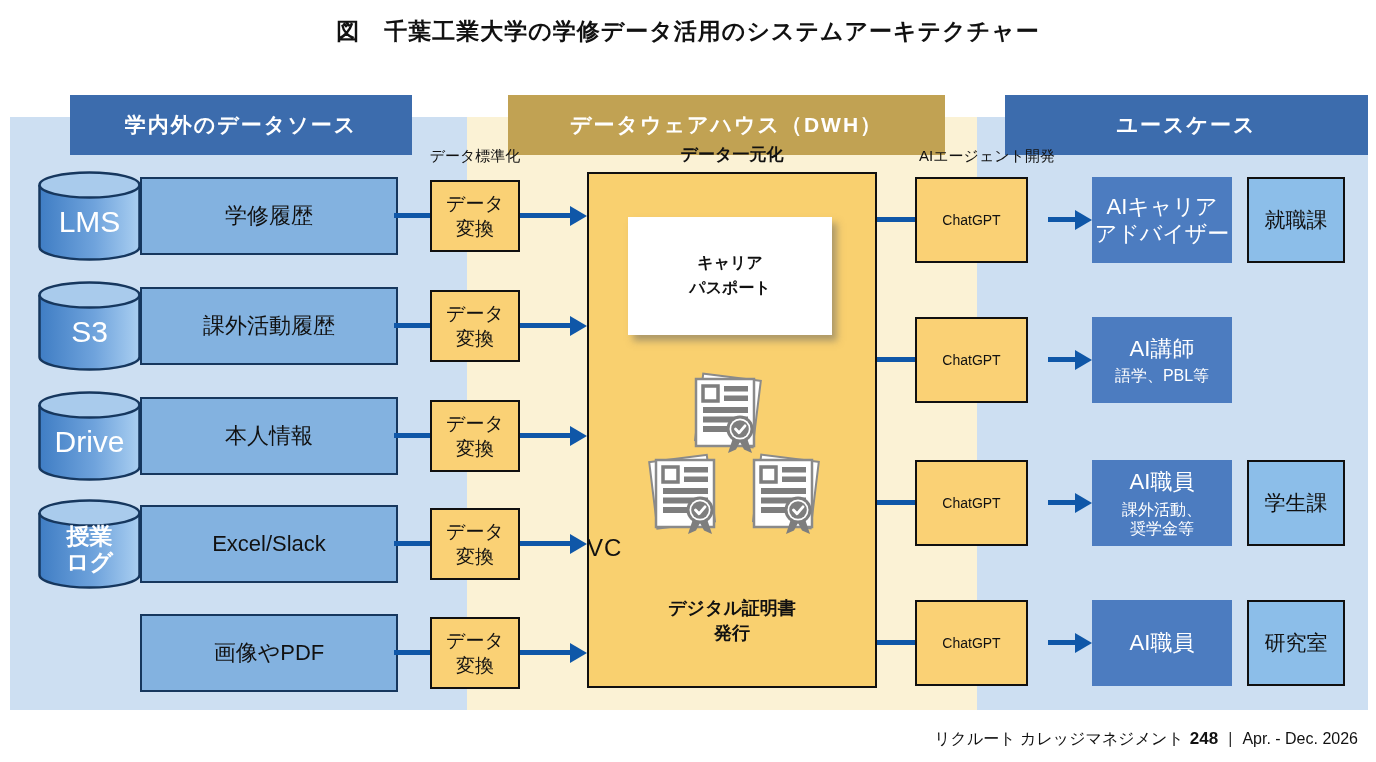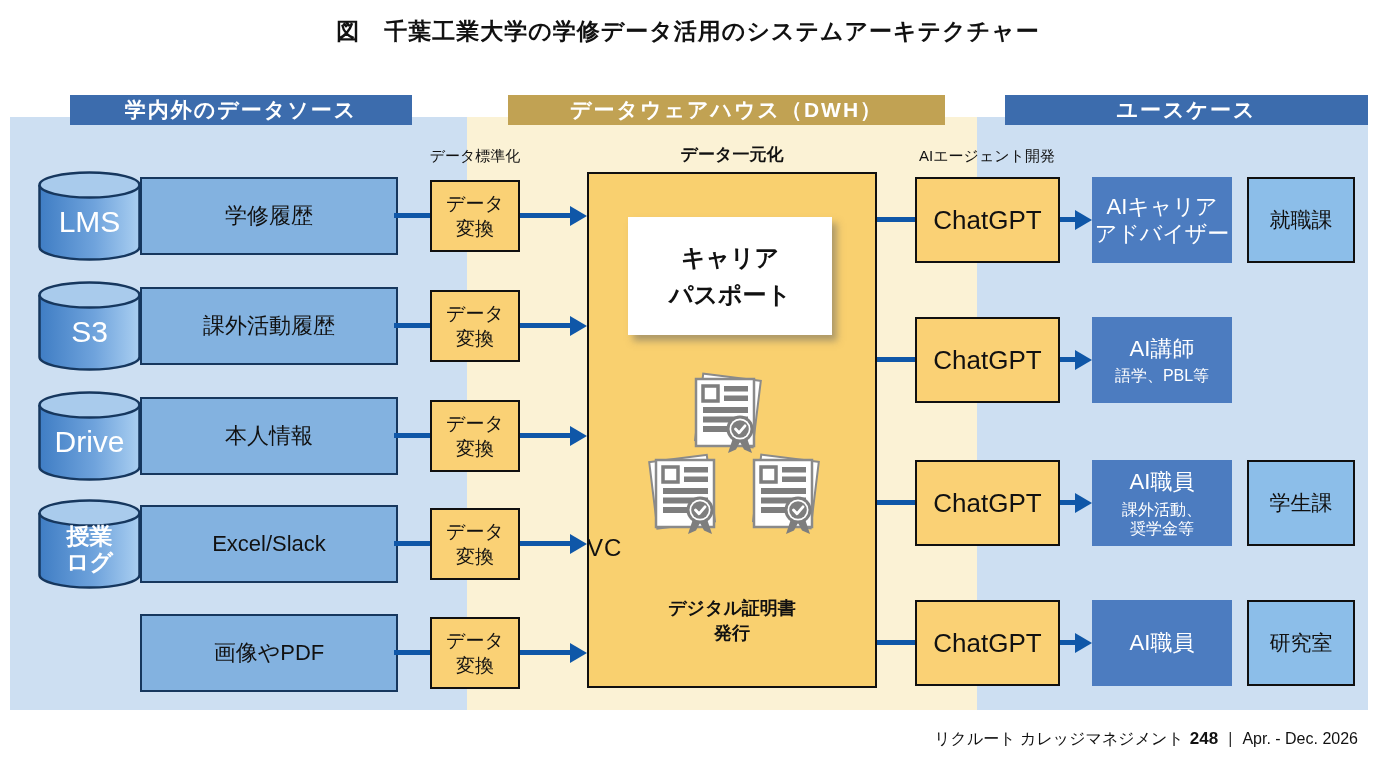"学内外のデータソース" .hdr { height: 30px -> 60px }
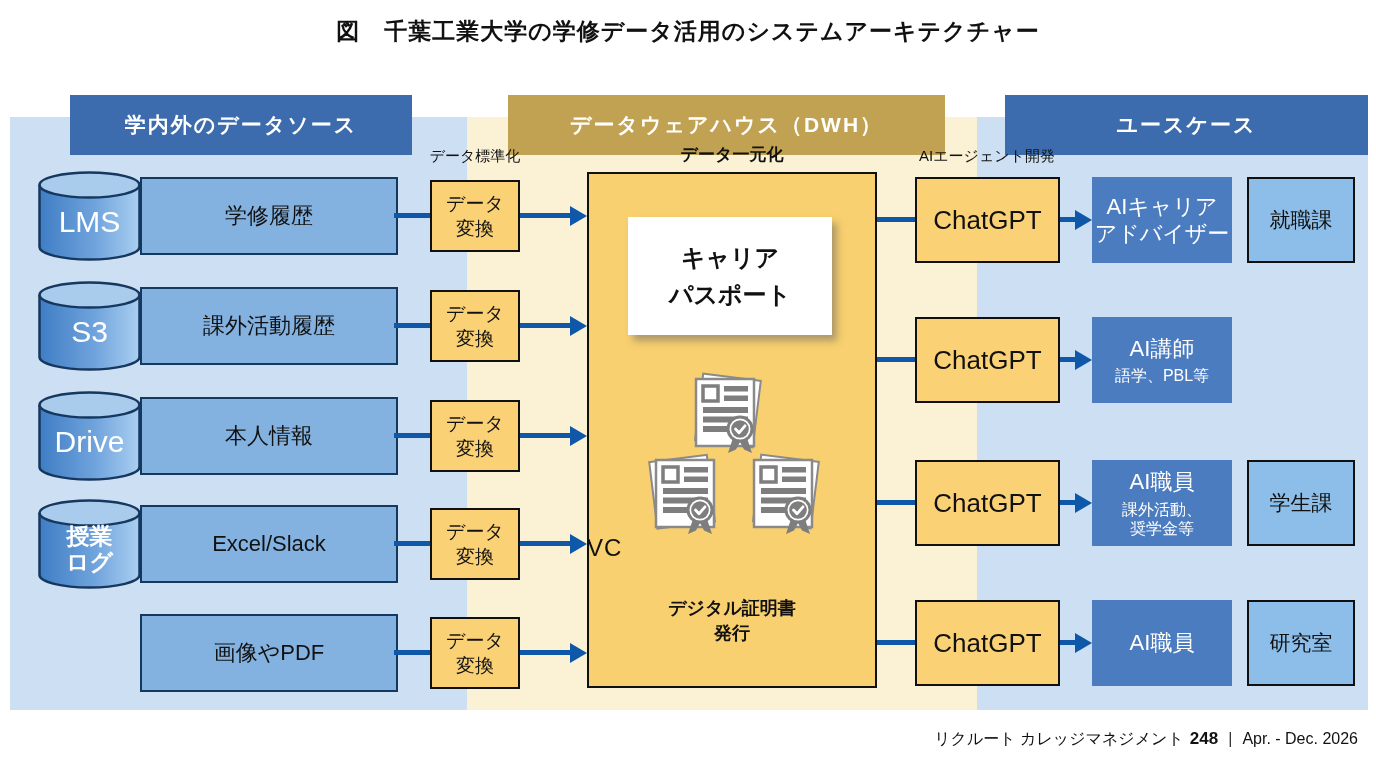"ChatGPT" .chatgpt-box { font-size: 26px -> 14px; width: 145px -> 113px }
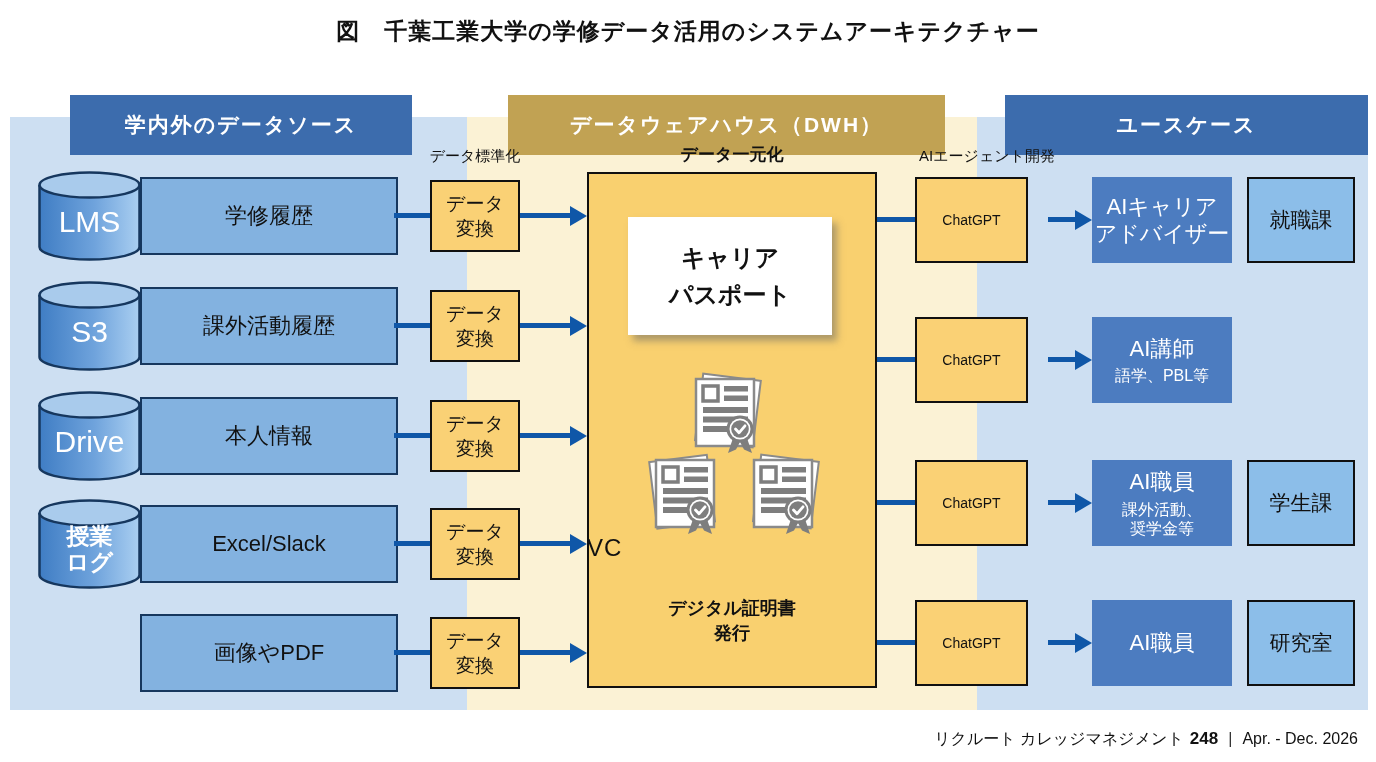"就職課" .dept-box { width: 108px -> 98px }
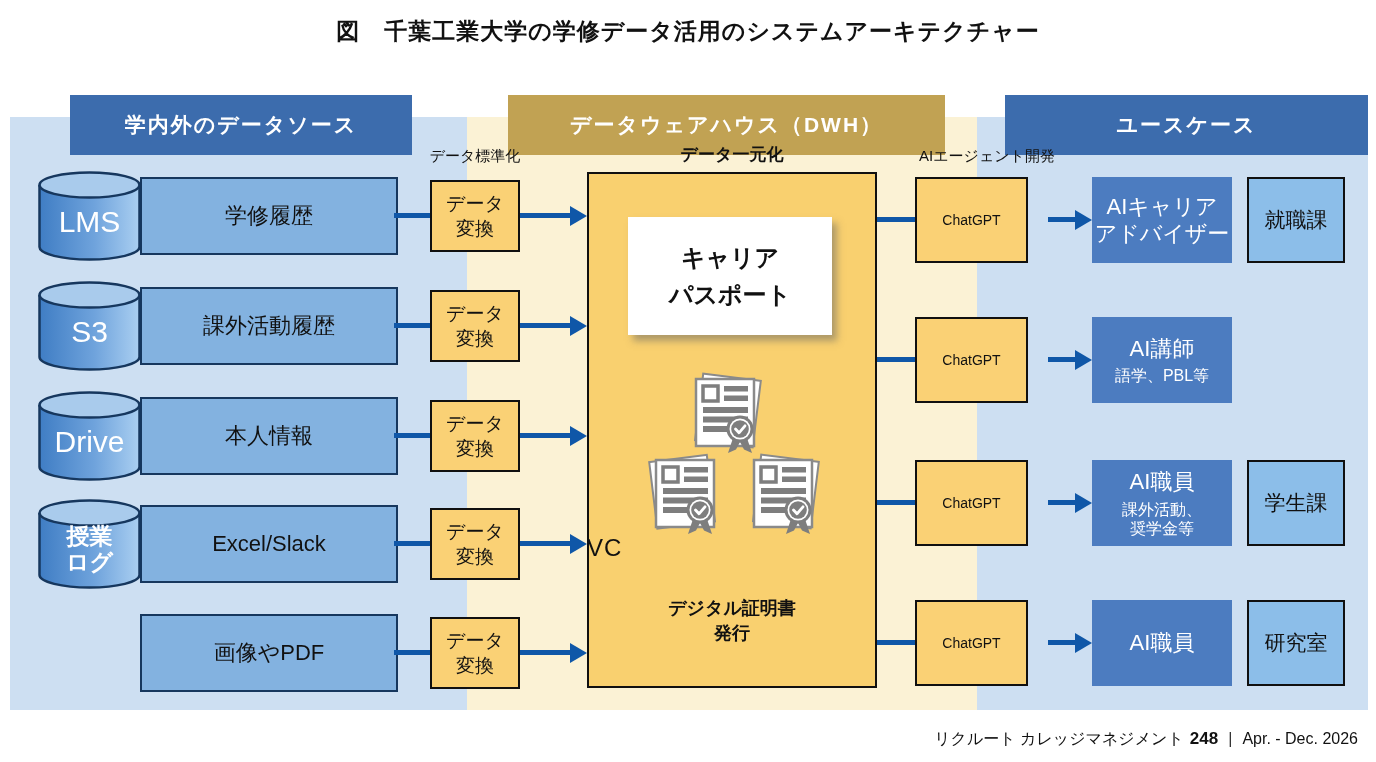"キャリア" .white-card { font-size: 24px -> 16px }
